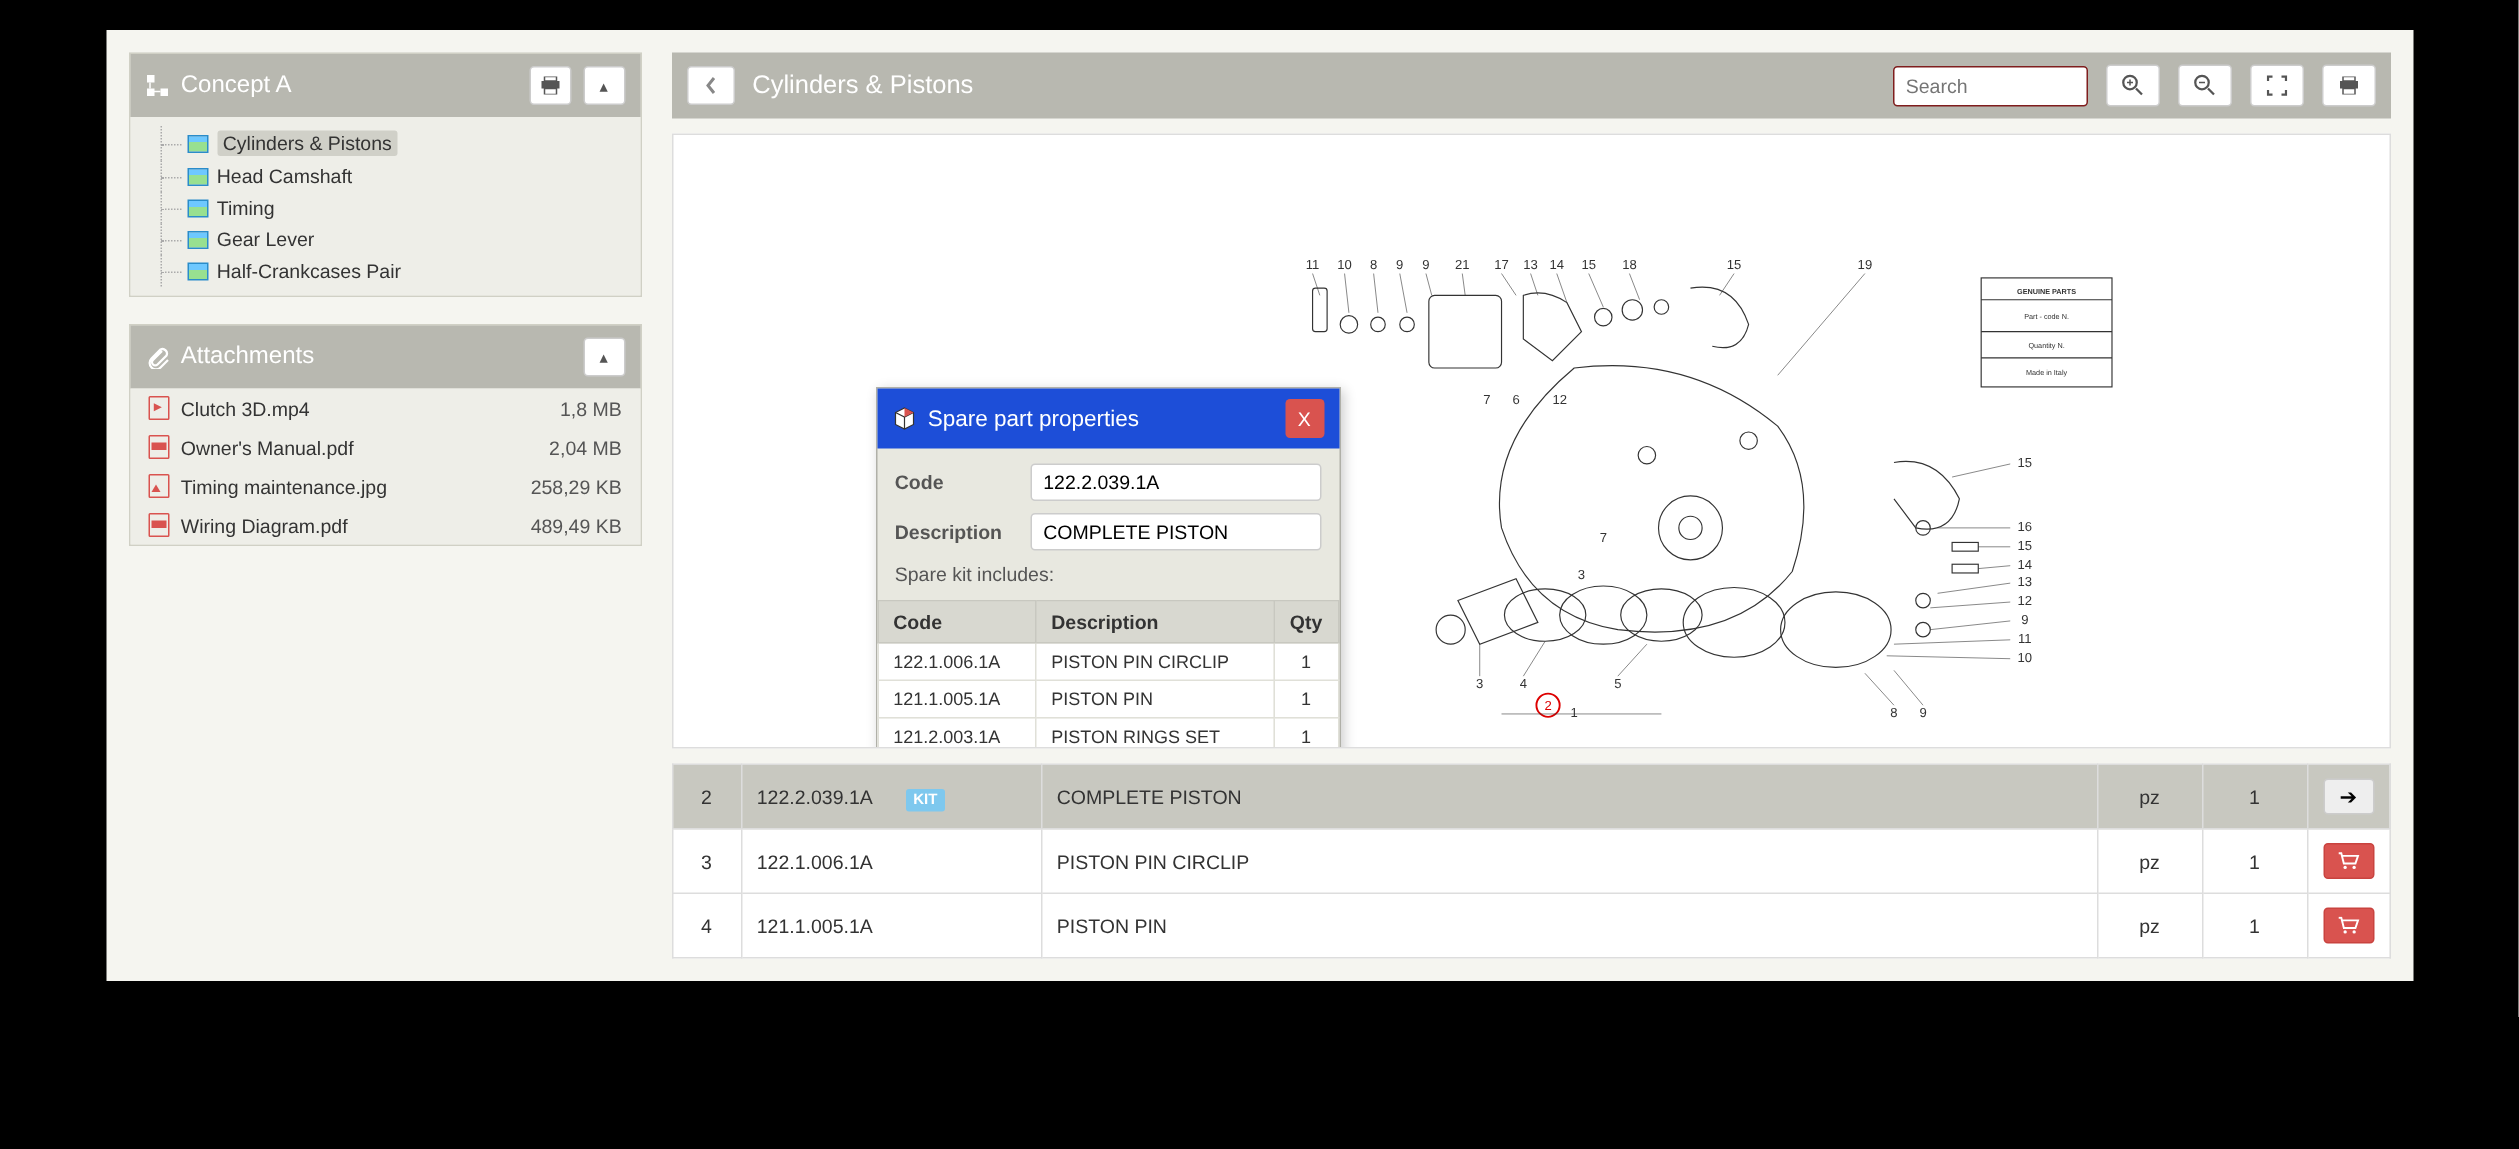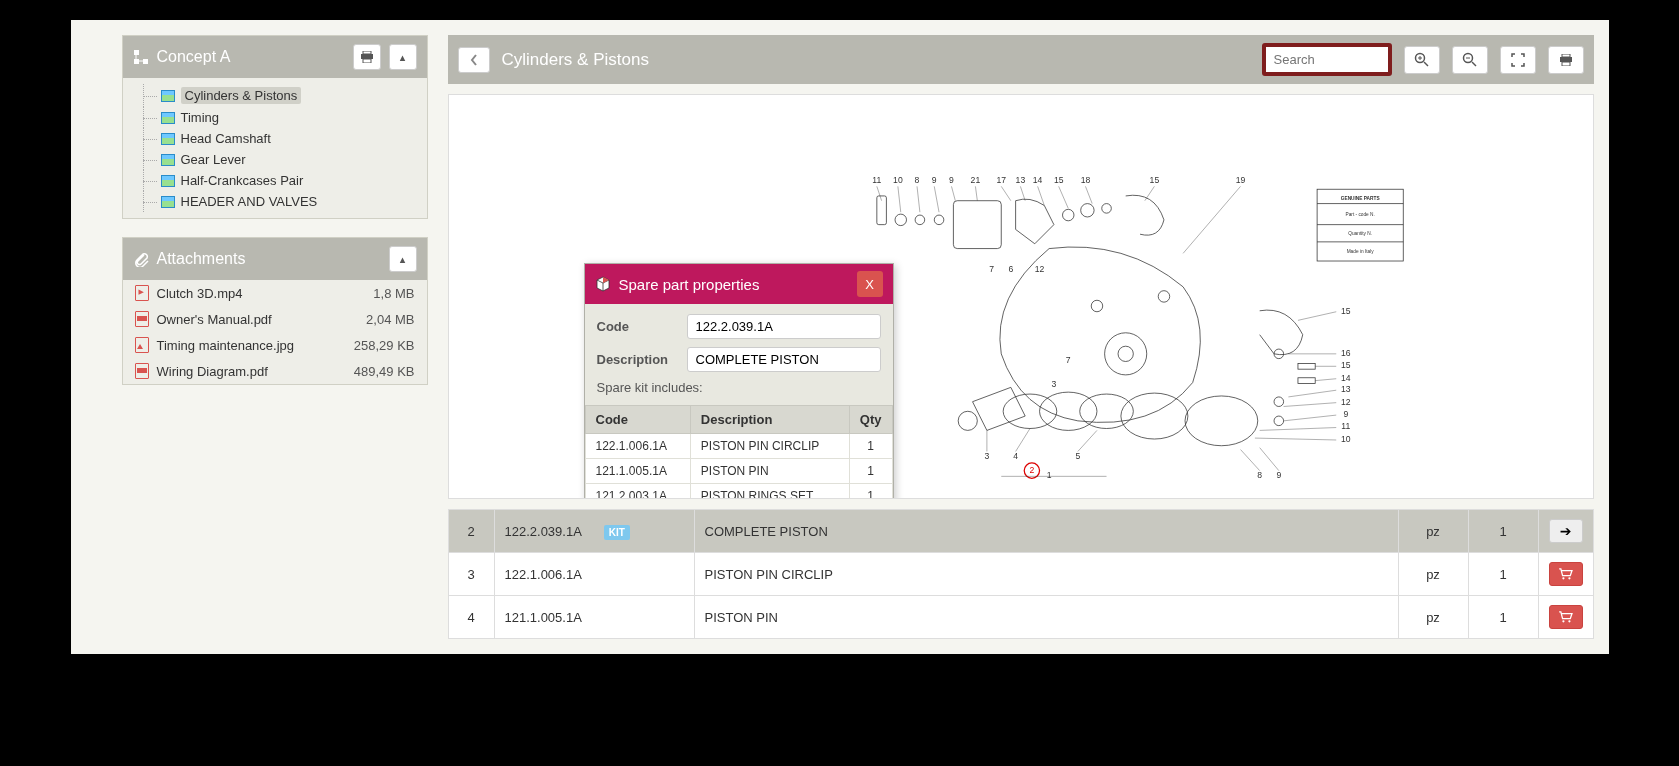"Concept A" .panel { margin-left: 36px -> none }
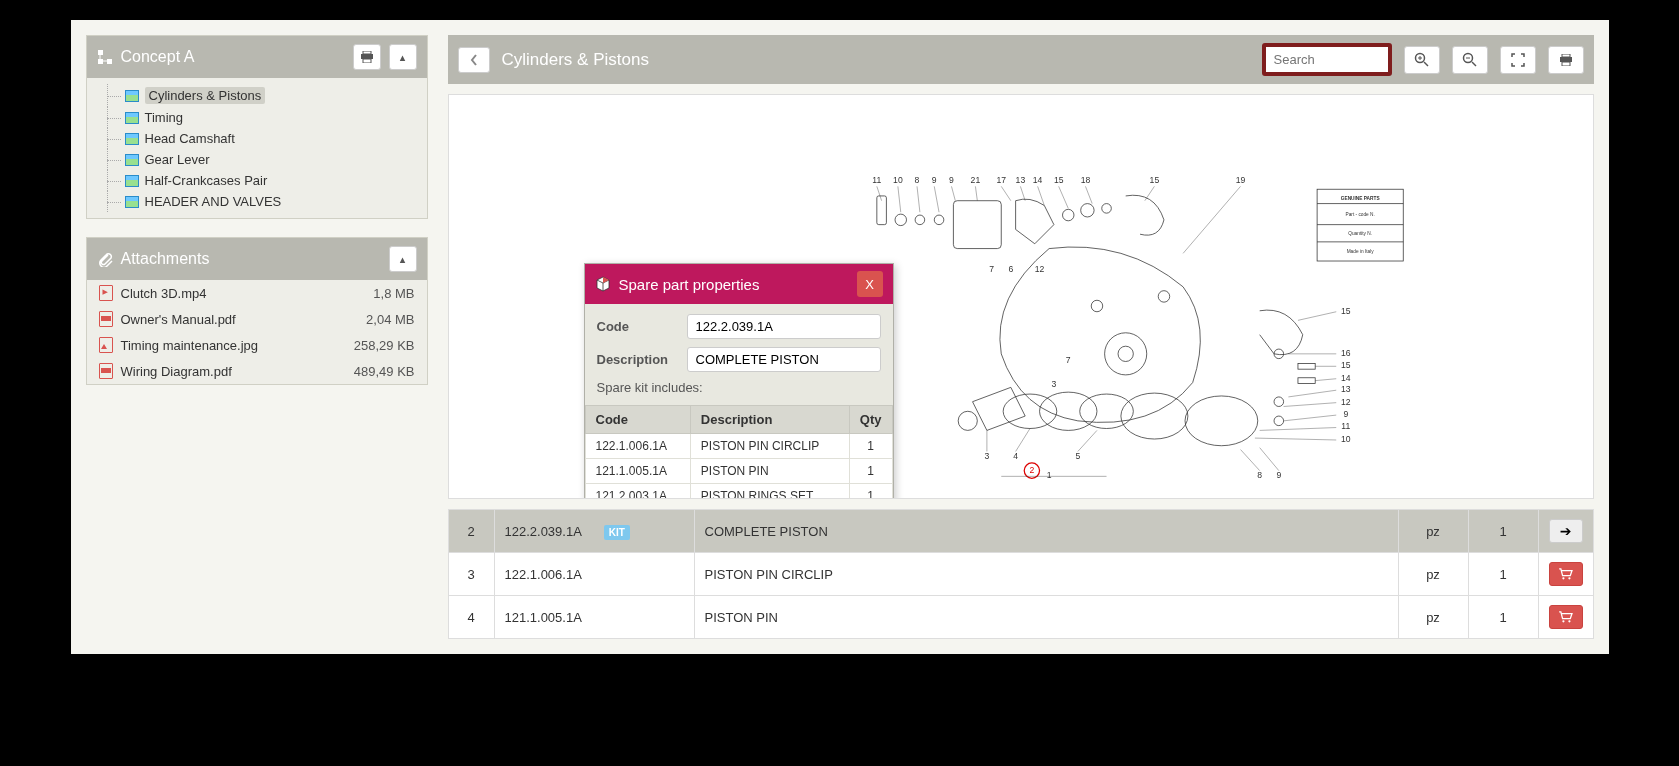"Search" .viewer-header .search { border: 4px solid #7f1d1d -> 1px solid #7f1d1d }
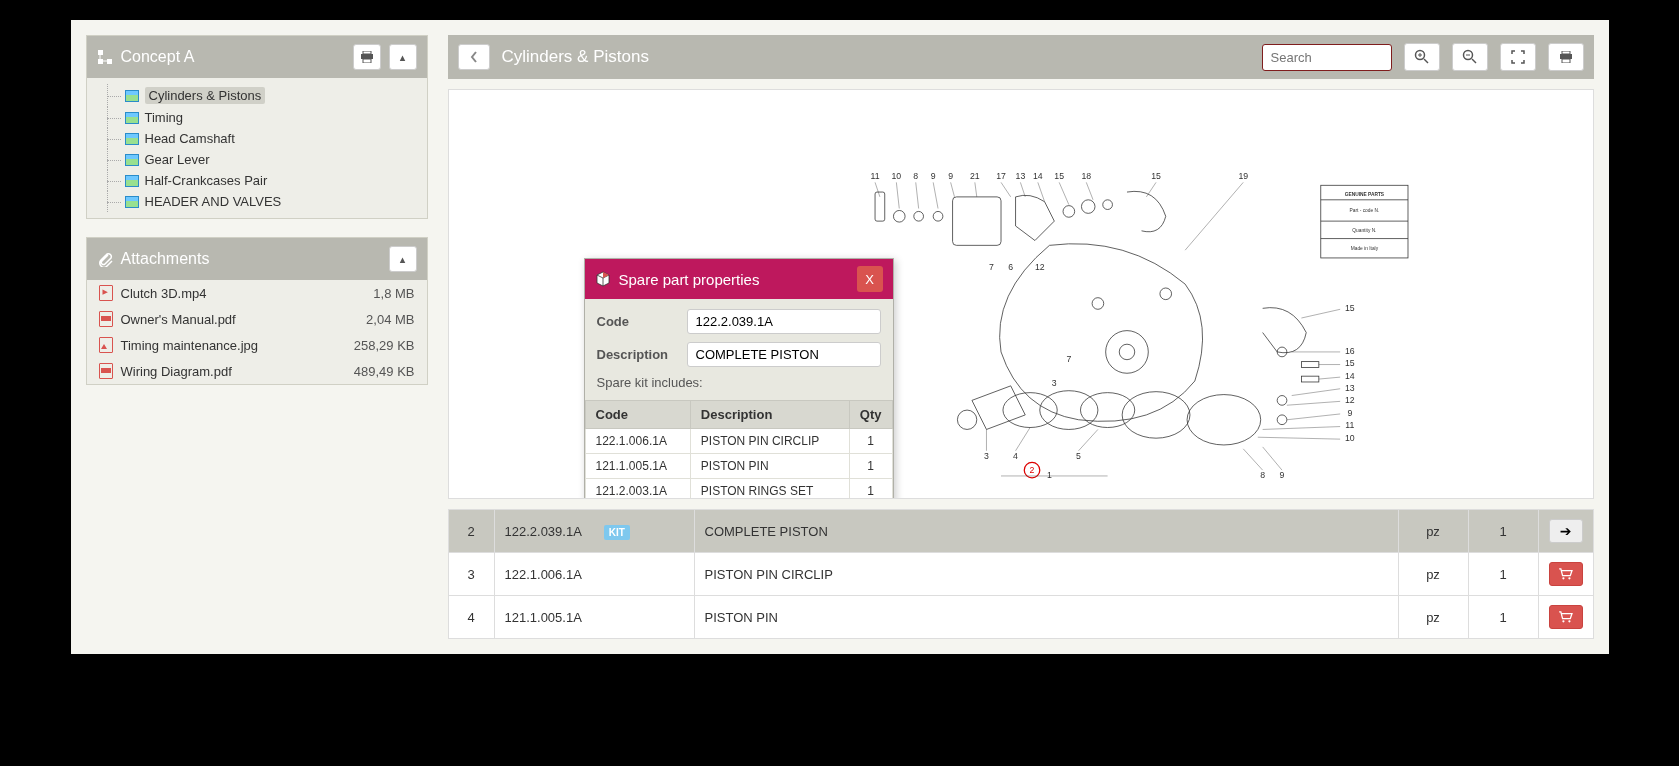"Timing" div.tree-item { order: before "Head Camshaft" -> after "Head Camshaft" }
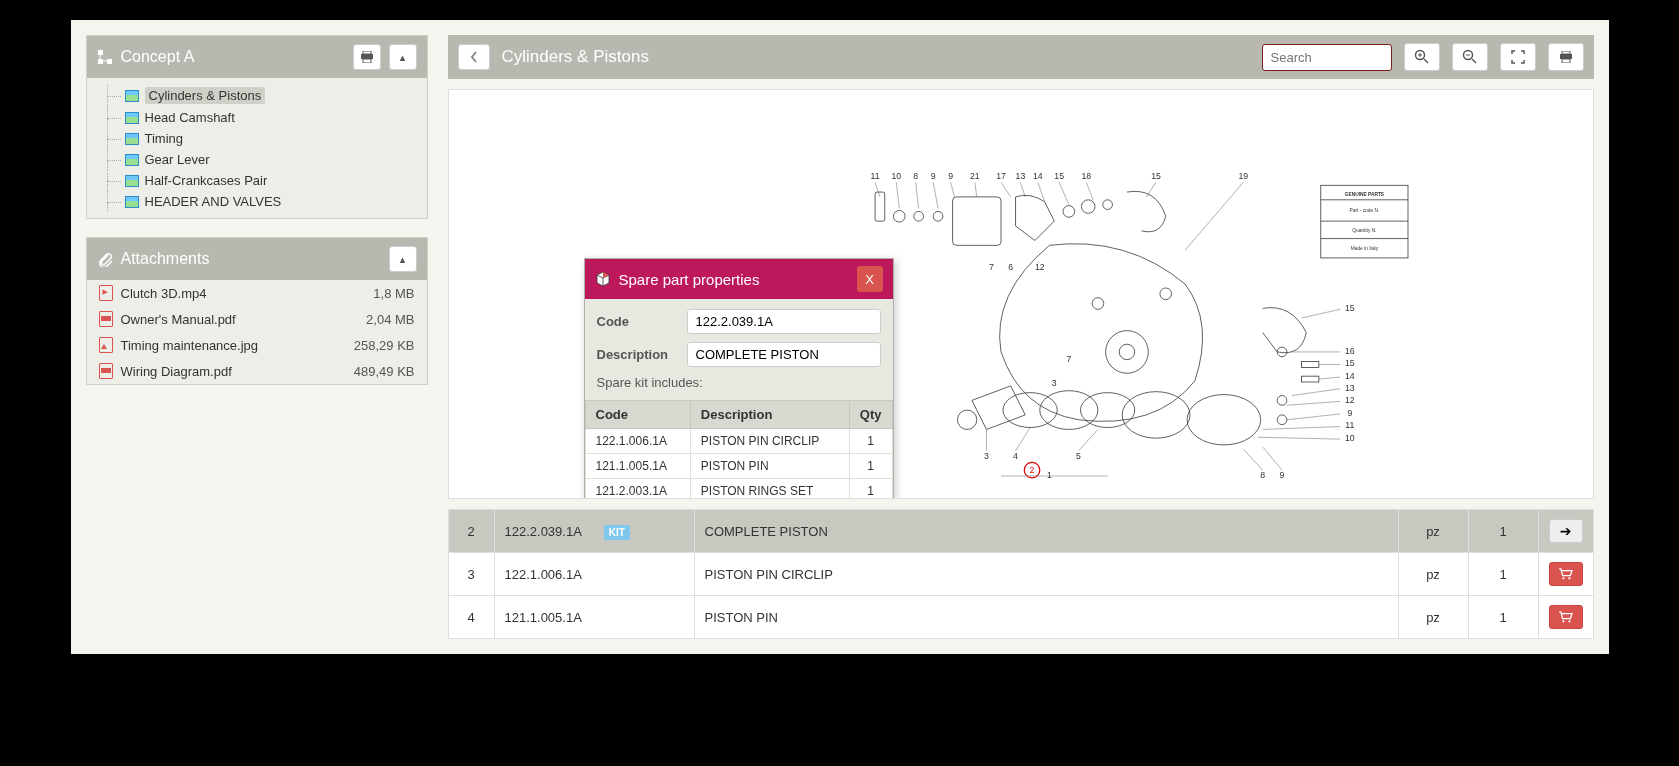"HEADER AND VALVES" div.tree-item { html: <div> <span></span> <span>HEADER AND VALVES</span> </div> -> none }
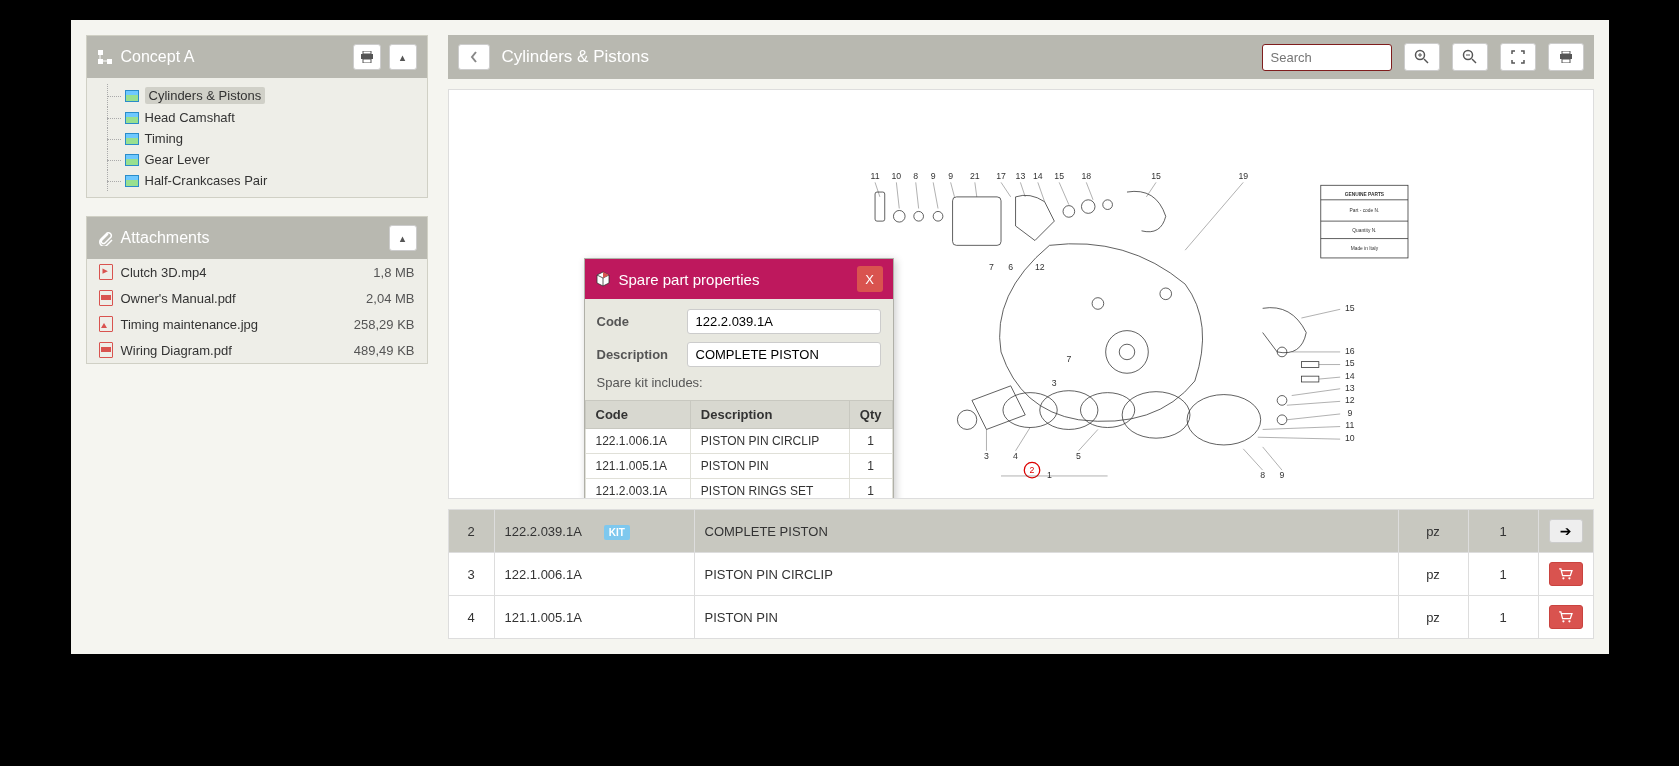"Spare part properties" .popup-header { background: #be185d -> #1d4ed8 }
